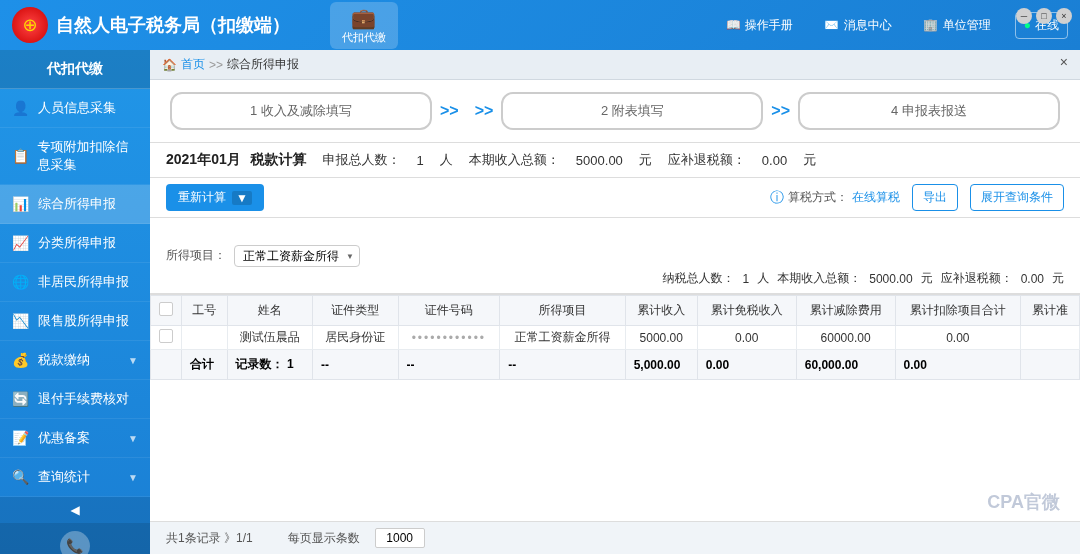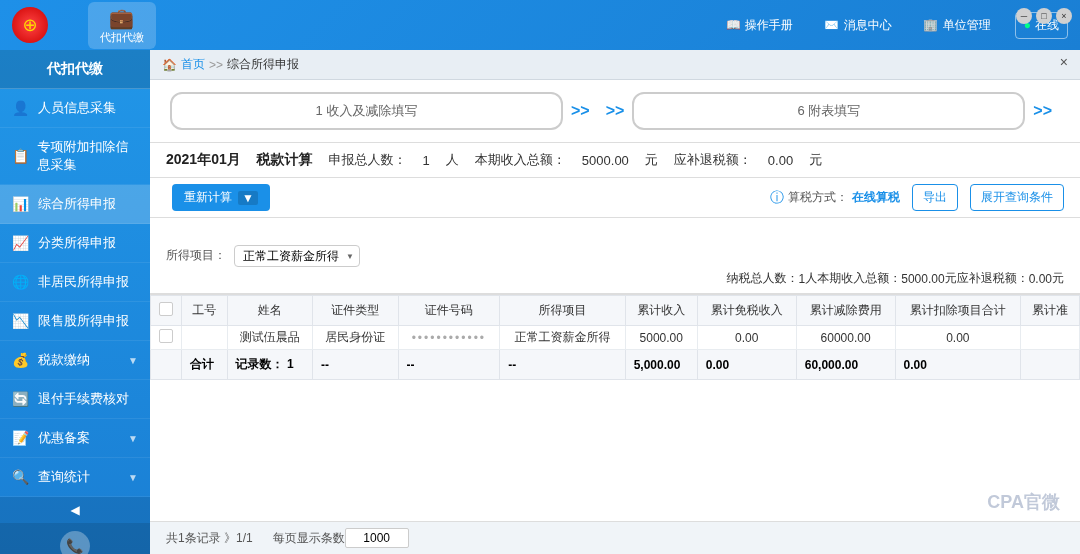"自然人电子税务局（扣缴端）" span.title-text { html: none -> <span>自然人电子税务局（扣缴端）</span> }
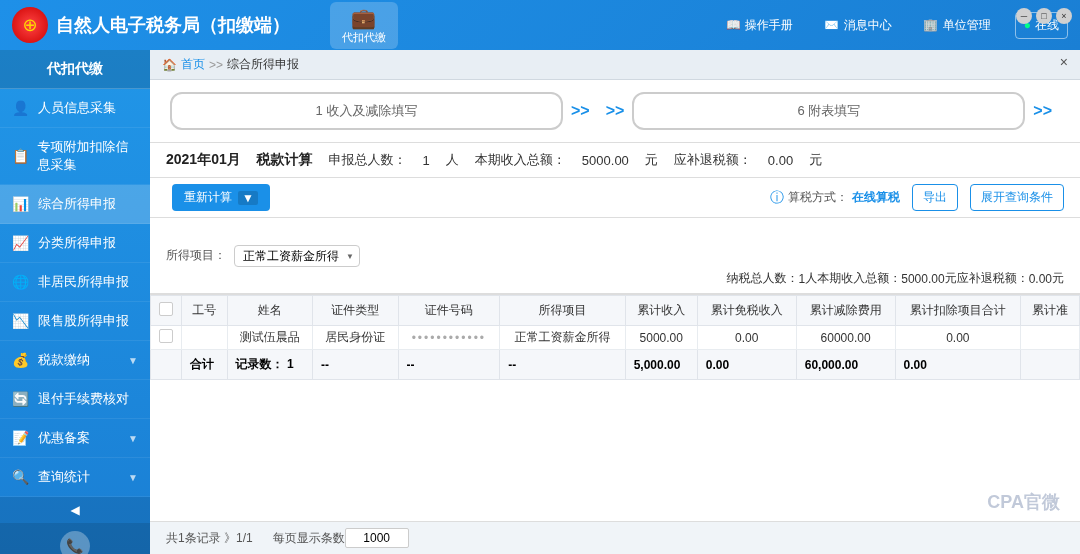"6 附表填写" span { text: 6 -> 2 }
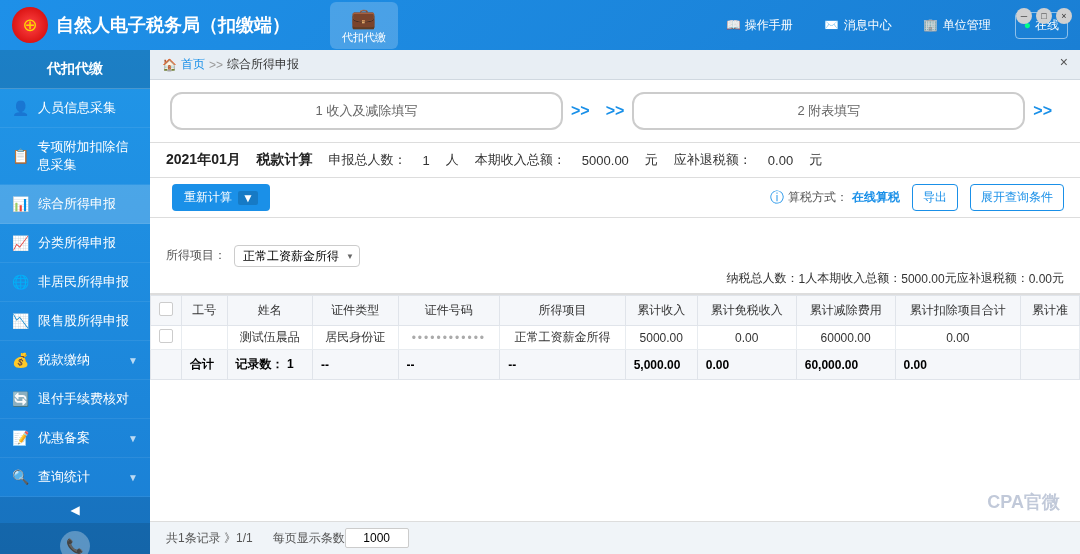"4 申报表报送" div.step-box { html: none -> <div> <span>4 申报表报送</span> </div> }
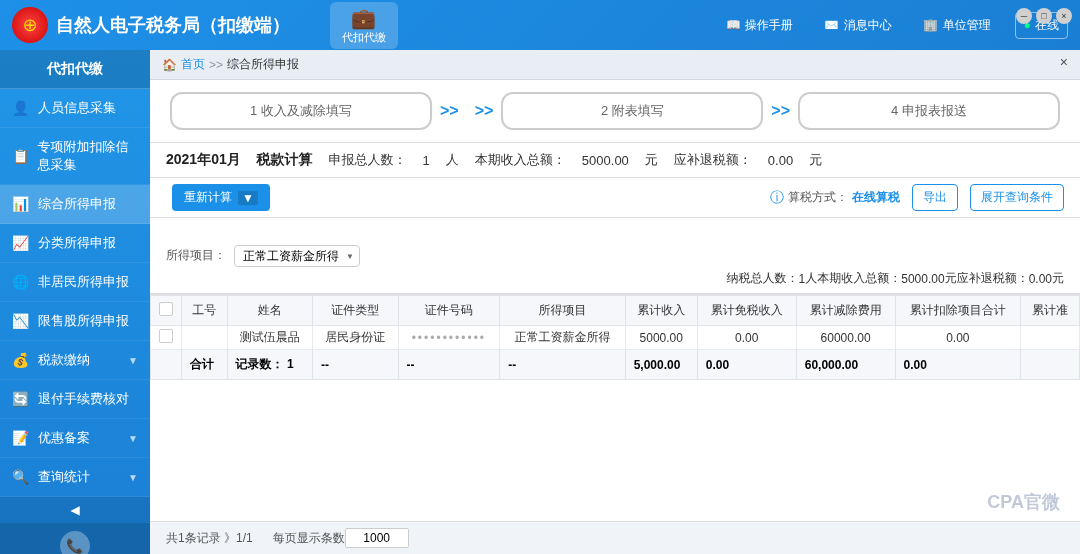"税款计算" span { margin-left: 12px -> 6px }
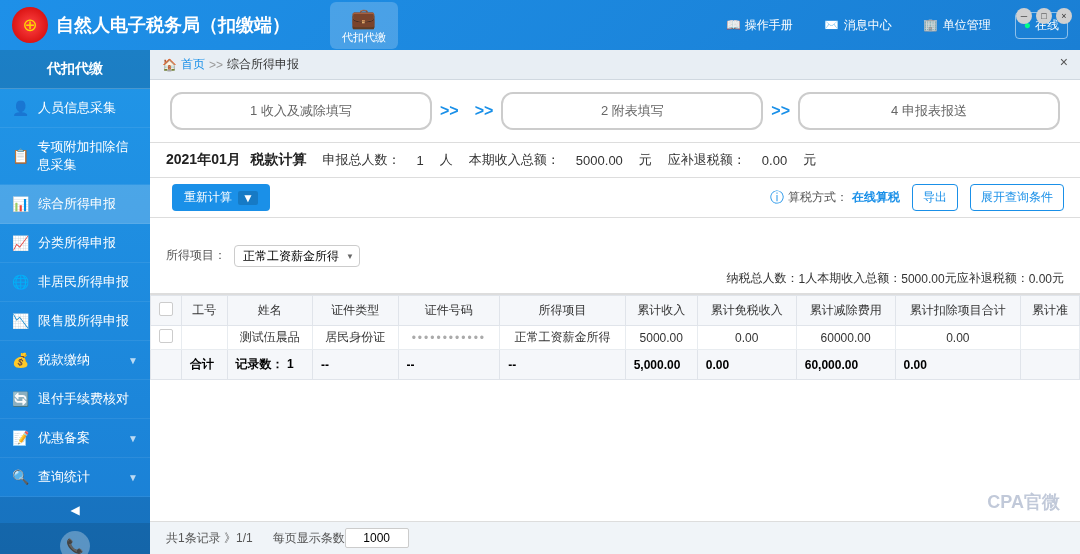"重新计算" .recalc-btn { margin-left: 6px -> none }
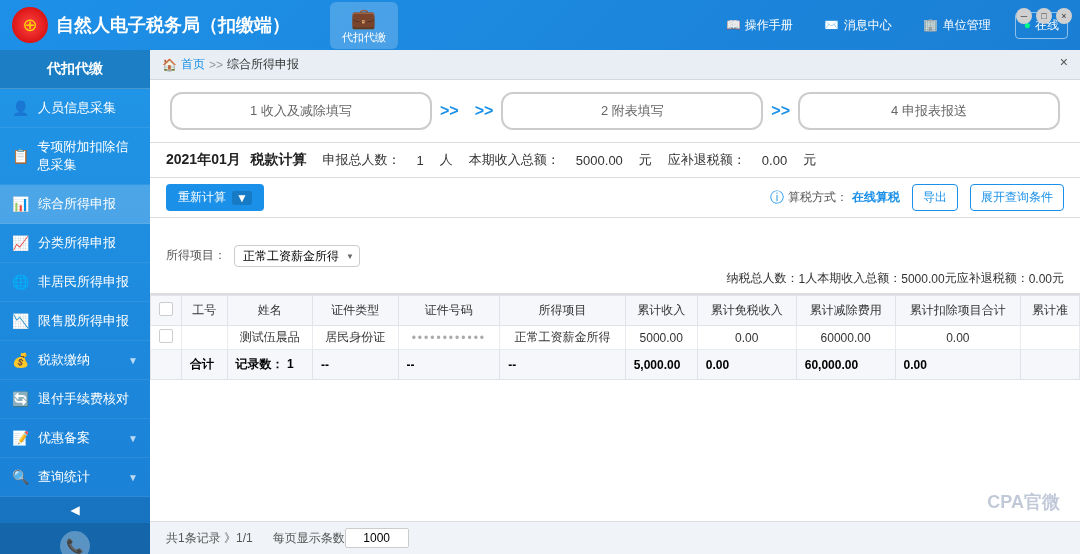"在线算税" .tax-method .method-value { font-weight: bold -> normal }
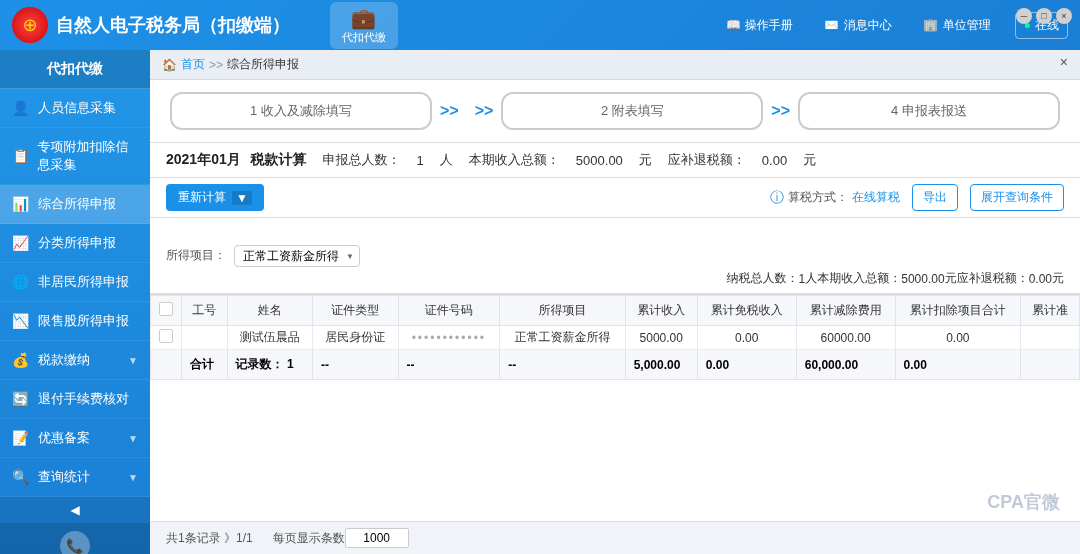"纳税总人数：" .filter-right { gap: none -> 8px }
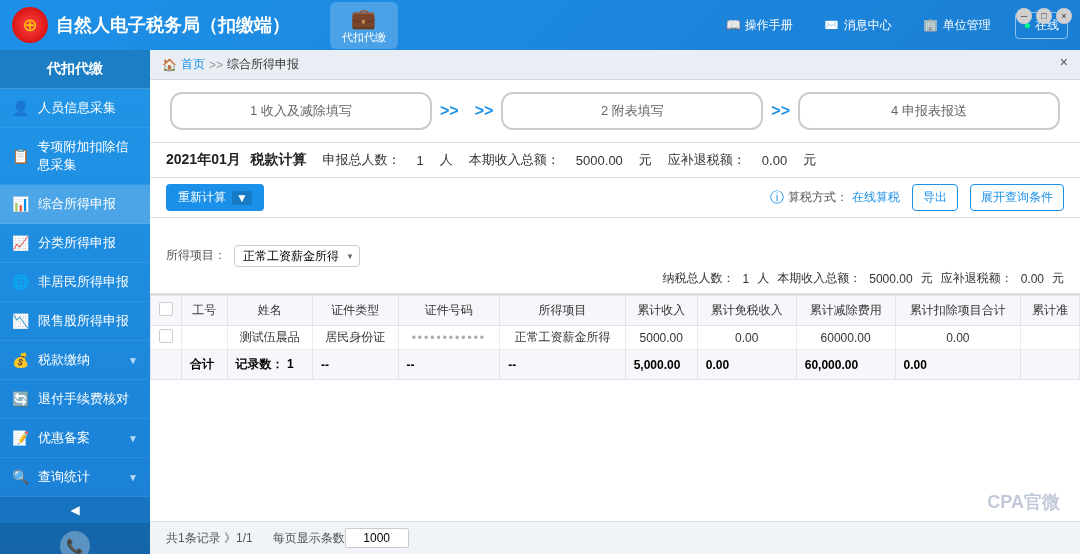"共1条记录 》1/1" .bottom-bar { gap: 0 -> 15px }
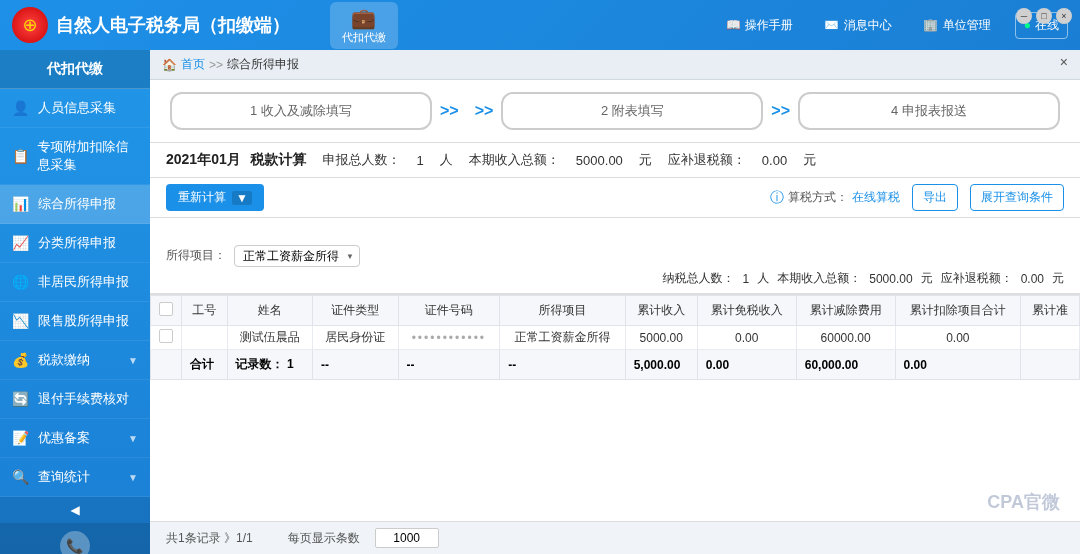"1000" .bottom-bar .page-size-input { width: 64px -> 50px }
